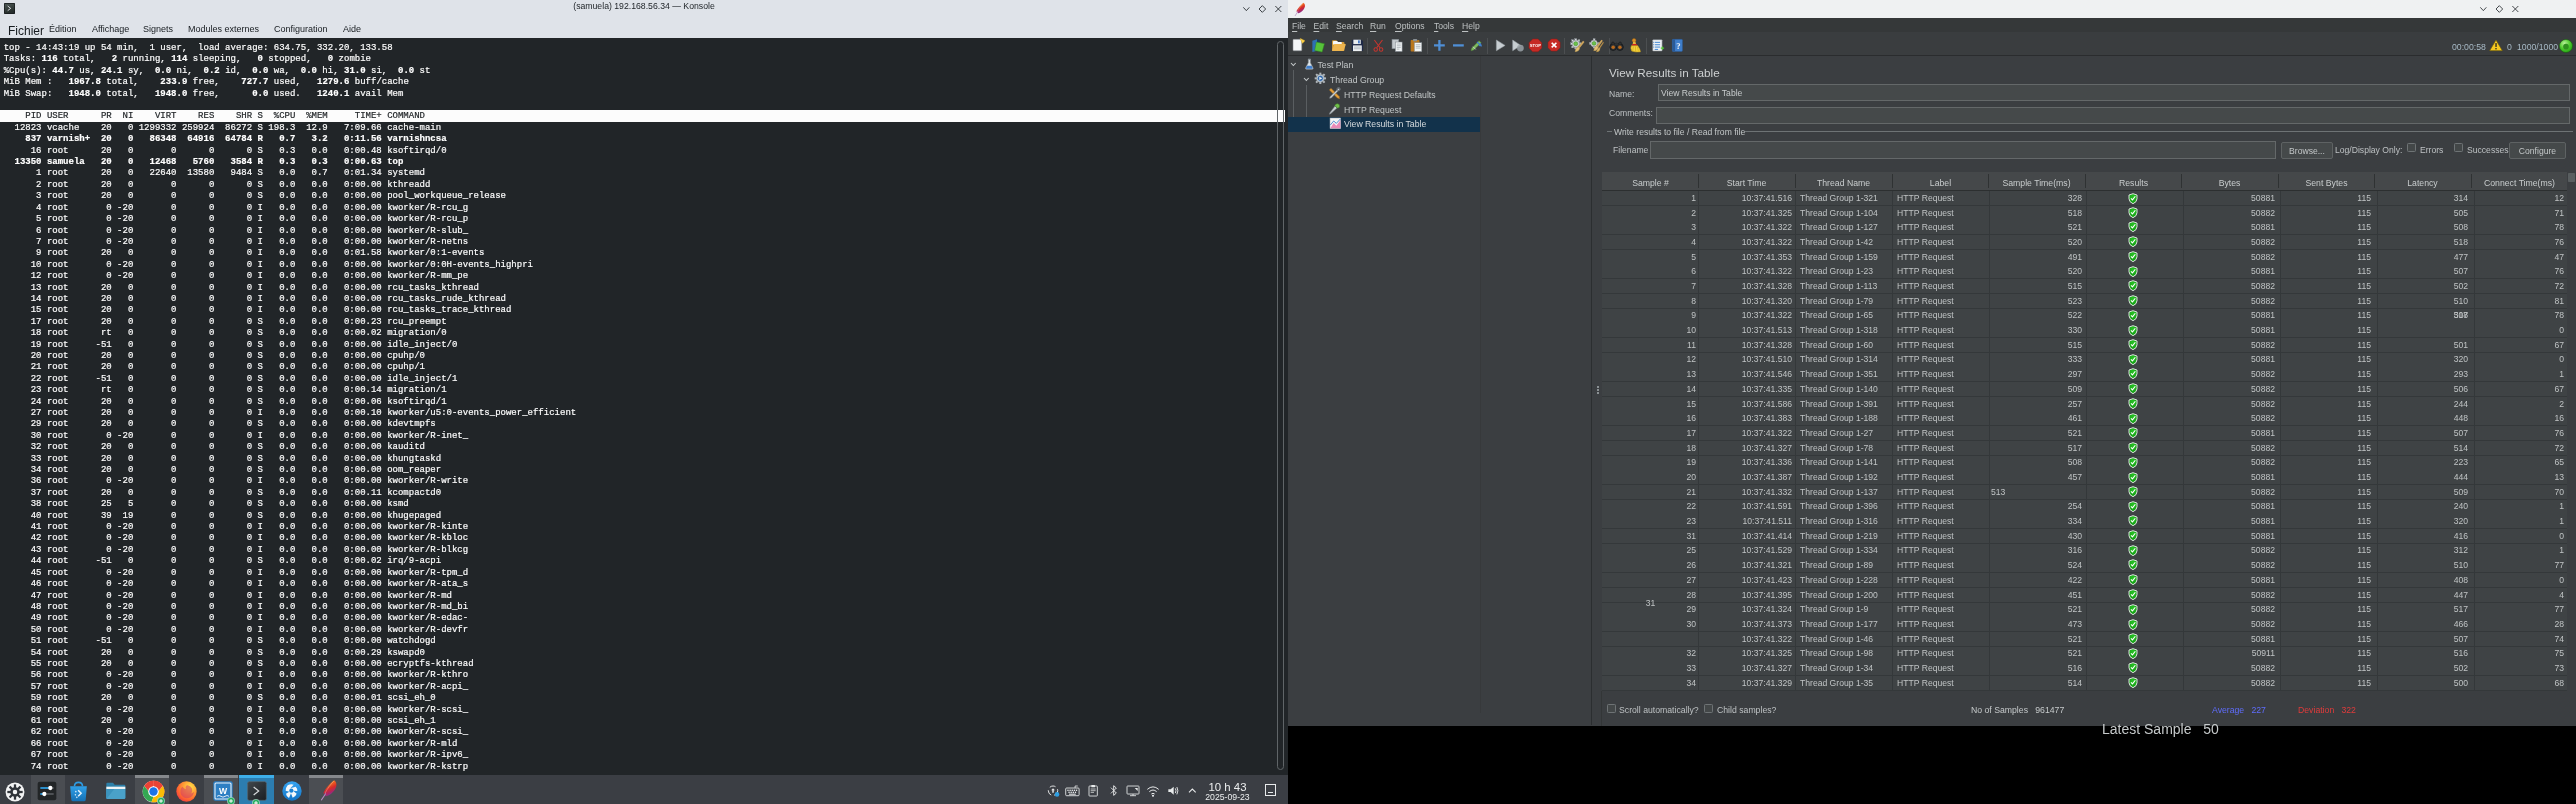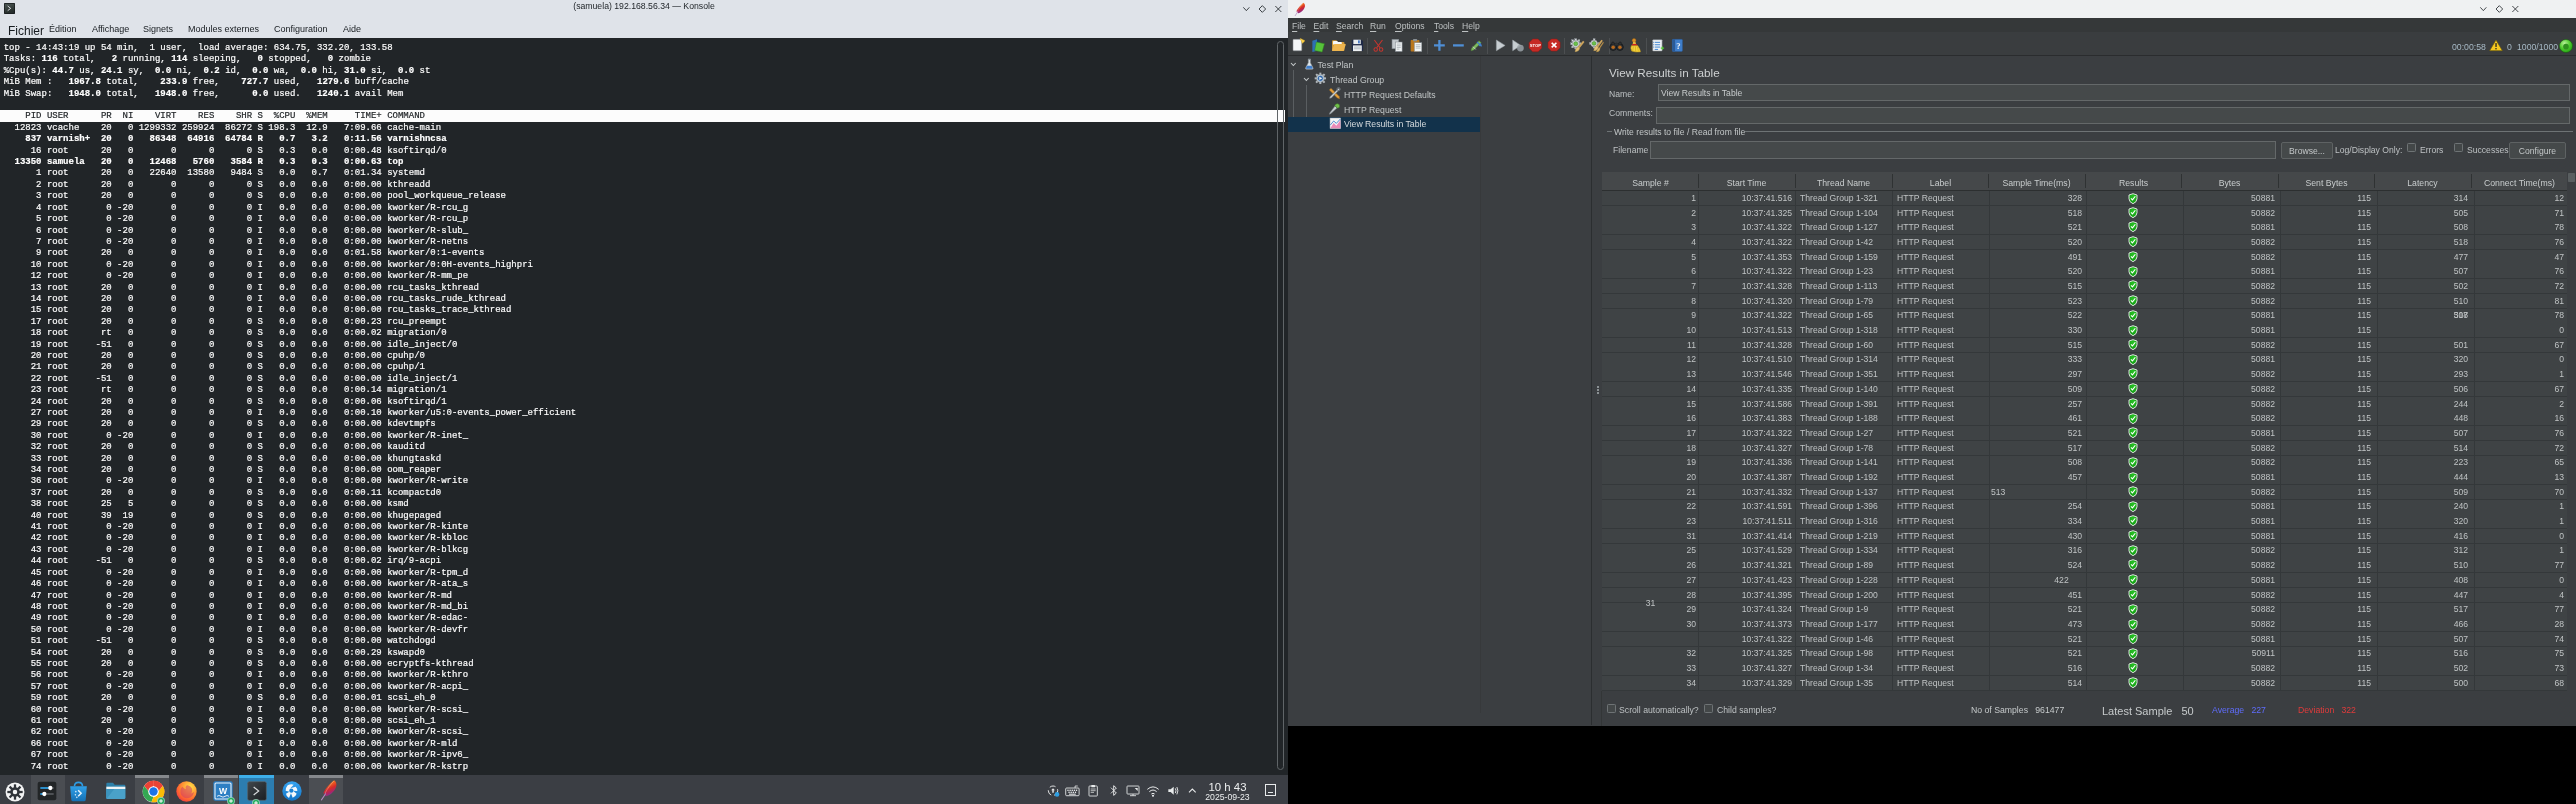"422" div.cell { left: 728px -> 703px; text-align: center -> right }
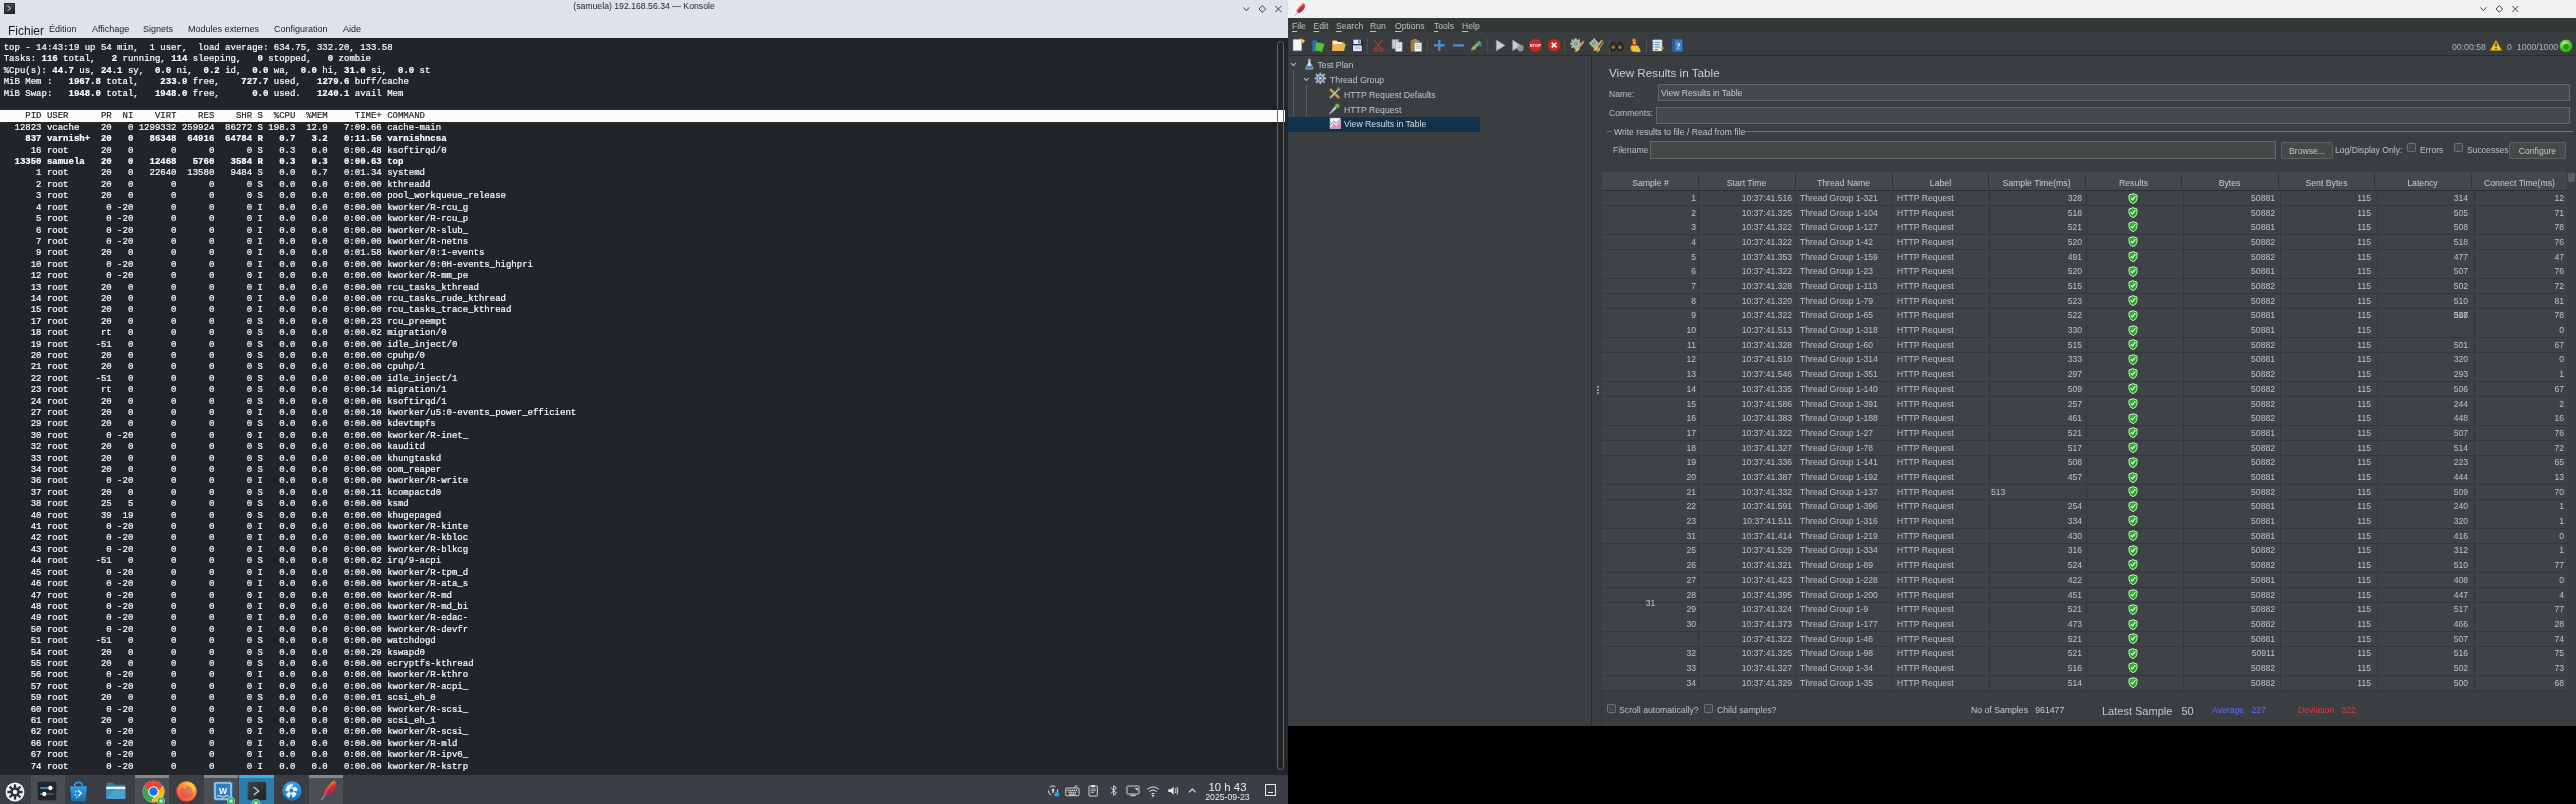"Latest Sample 50" div.lbl { font-size: 11px -> 14px; top: 705px -> 721px }
